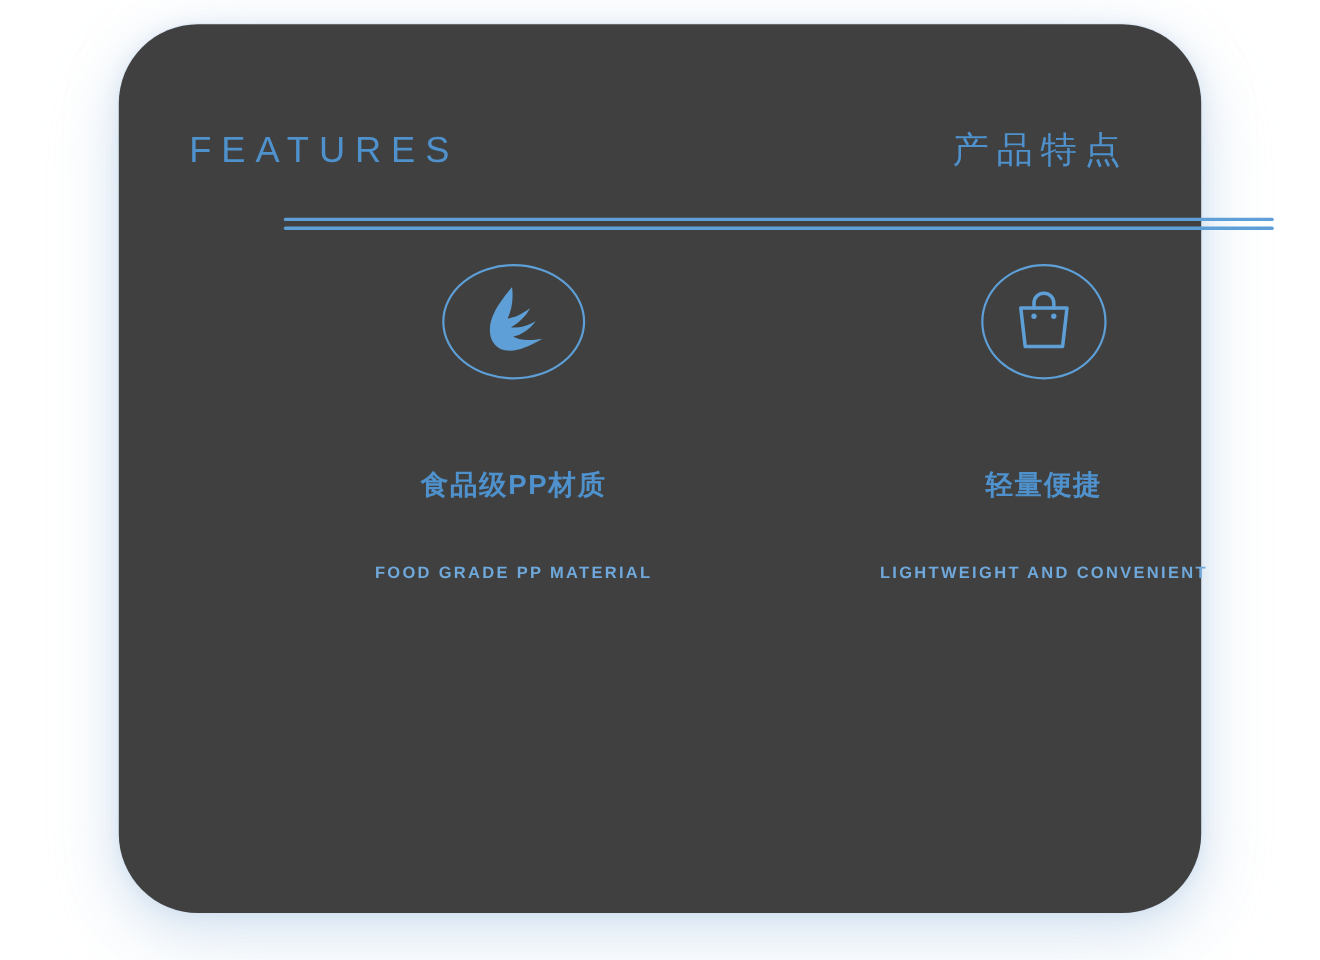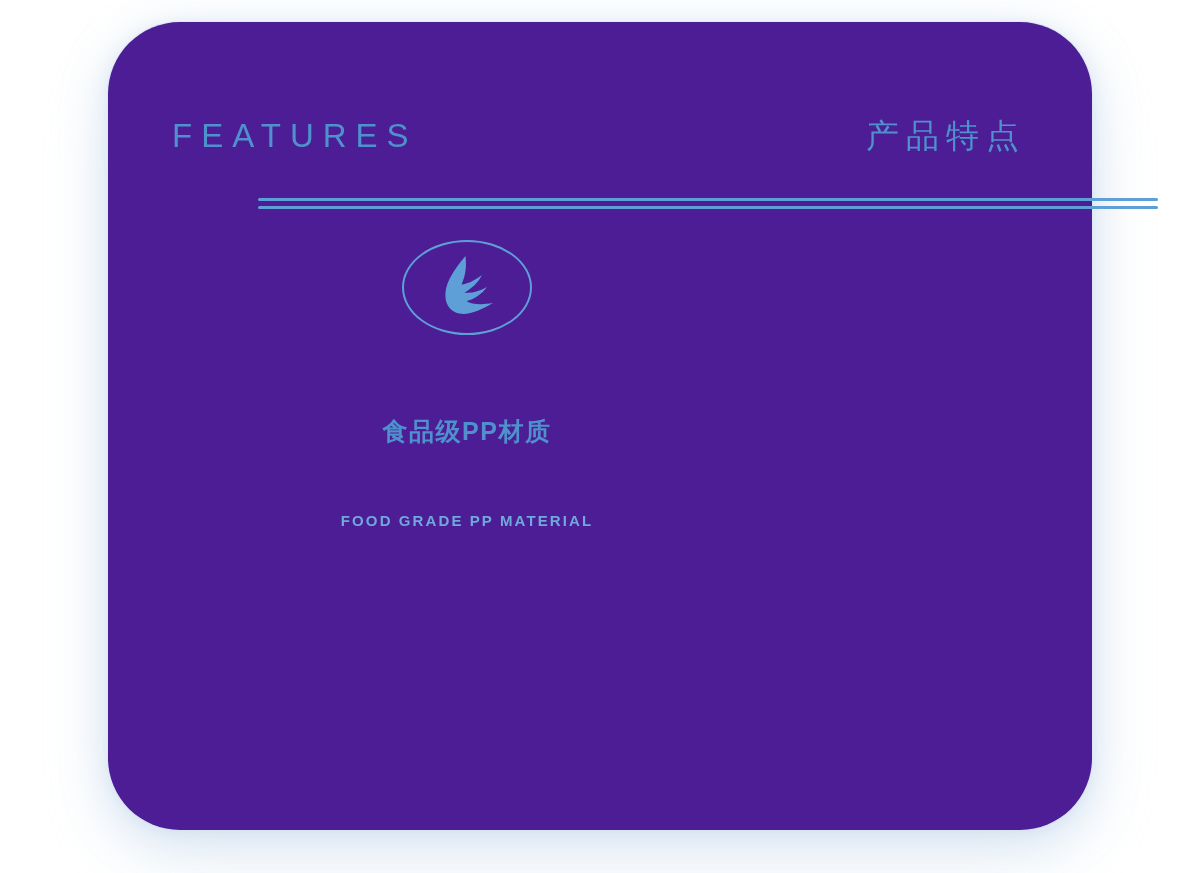"FEATURES" .card { background: #4c1d95 -> #404040 }
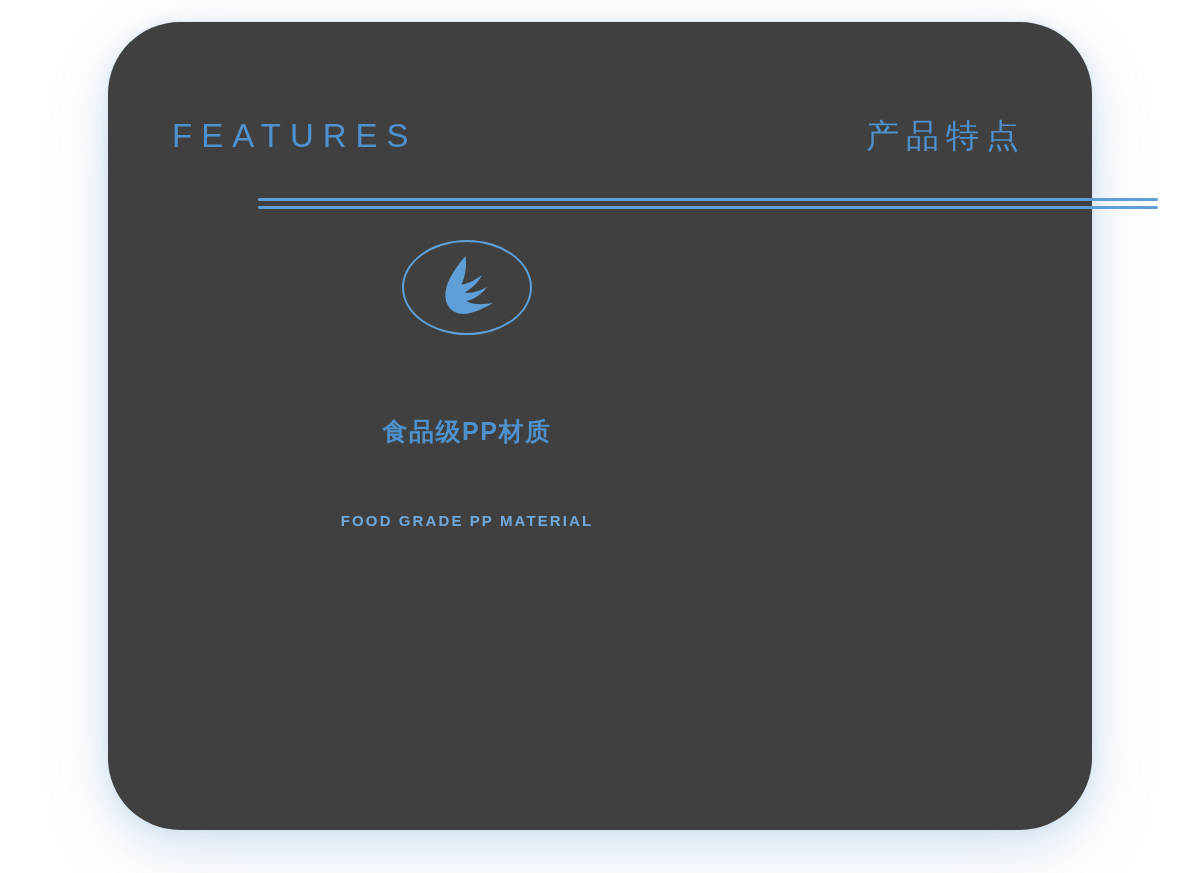"轻量便捷" div.feature { html: none -> <div> <div> <span> <svg> <g> <path></path> <path></path> </g> <circle></circle> <circle></circle> </svg> </span> </div> <div>轻量便捷</div> <div>LIGHTWEIGHT AND CONVENIENT</div> </div> }
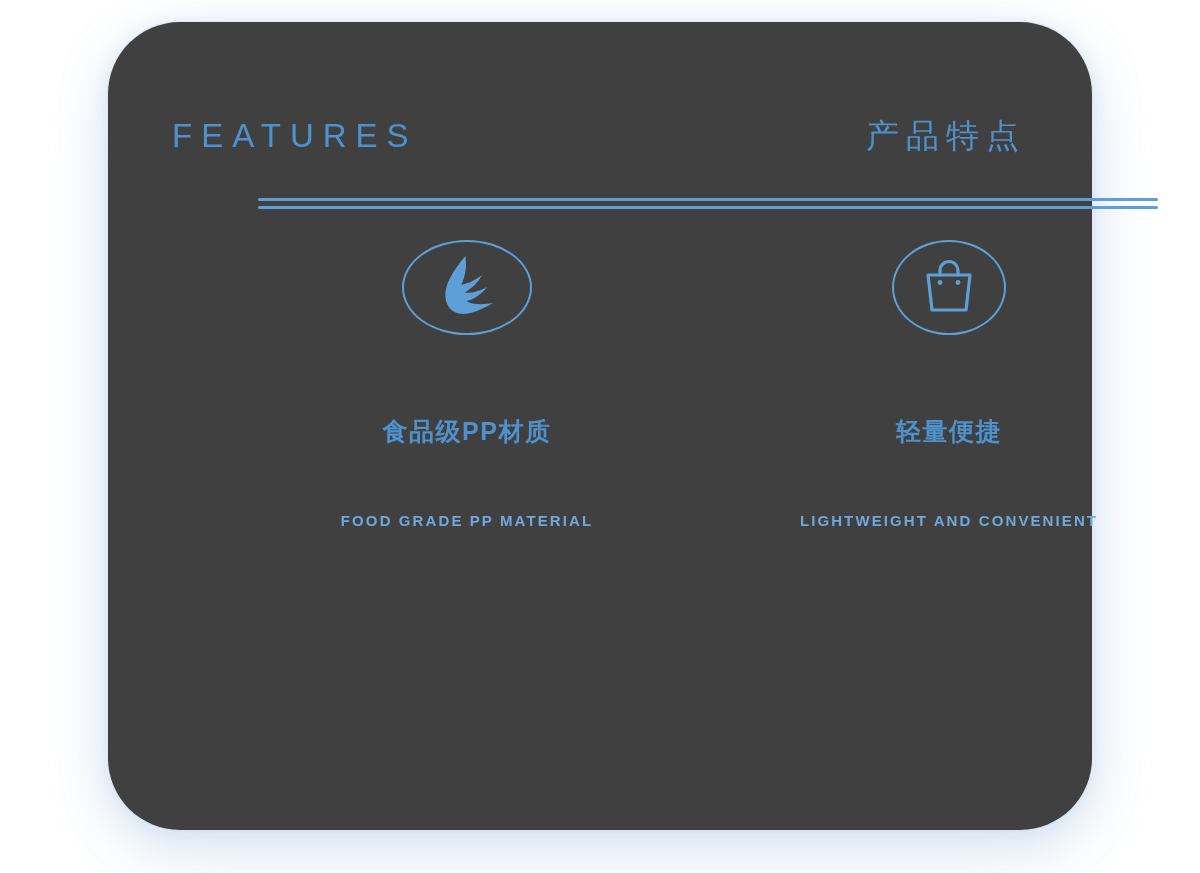"FOOD GRADE PP MATERIAL" .feature-en { margin-top: 21px -> 11px }
